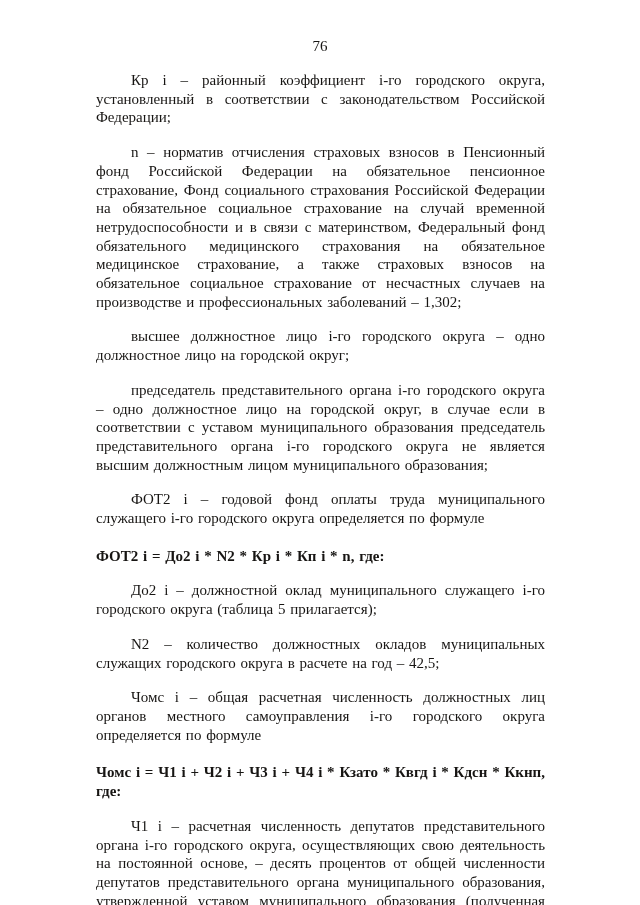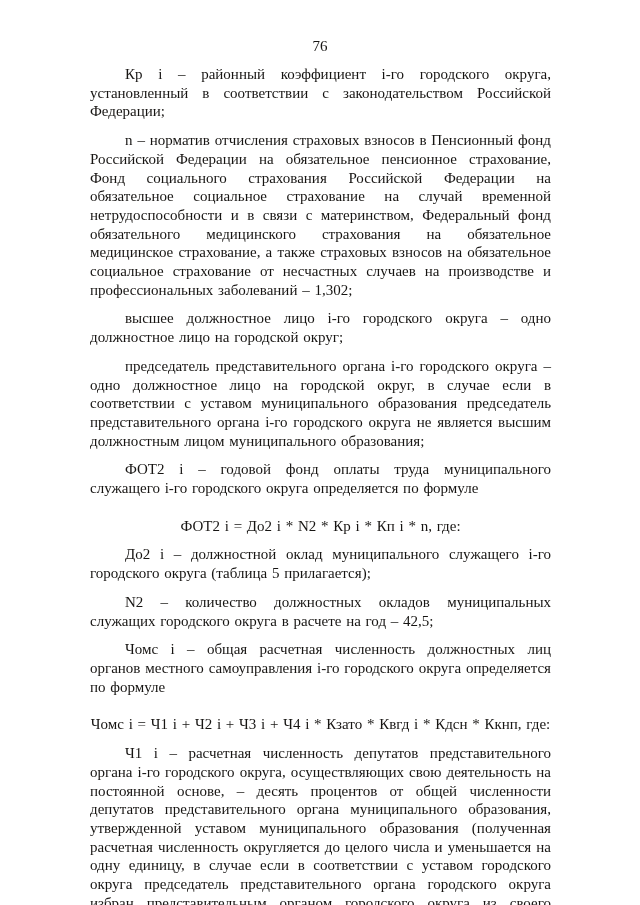"Кр i – районный коэффициент" .content p { margin: 10px -> 16px }
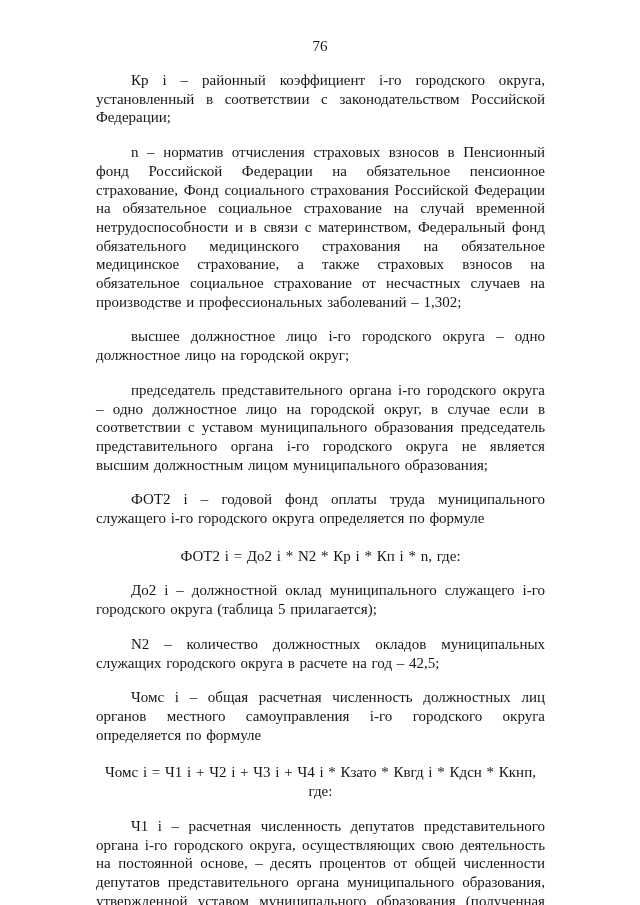"ФОТ2 i = До2 i" .content p.formula { font-weight: none -> bold; text-align: center -> none }
